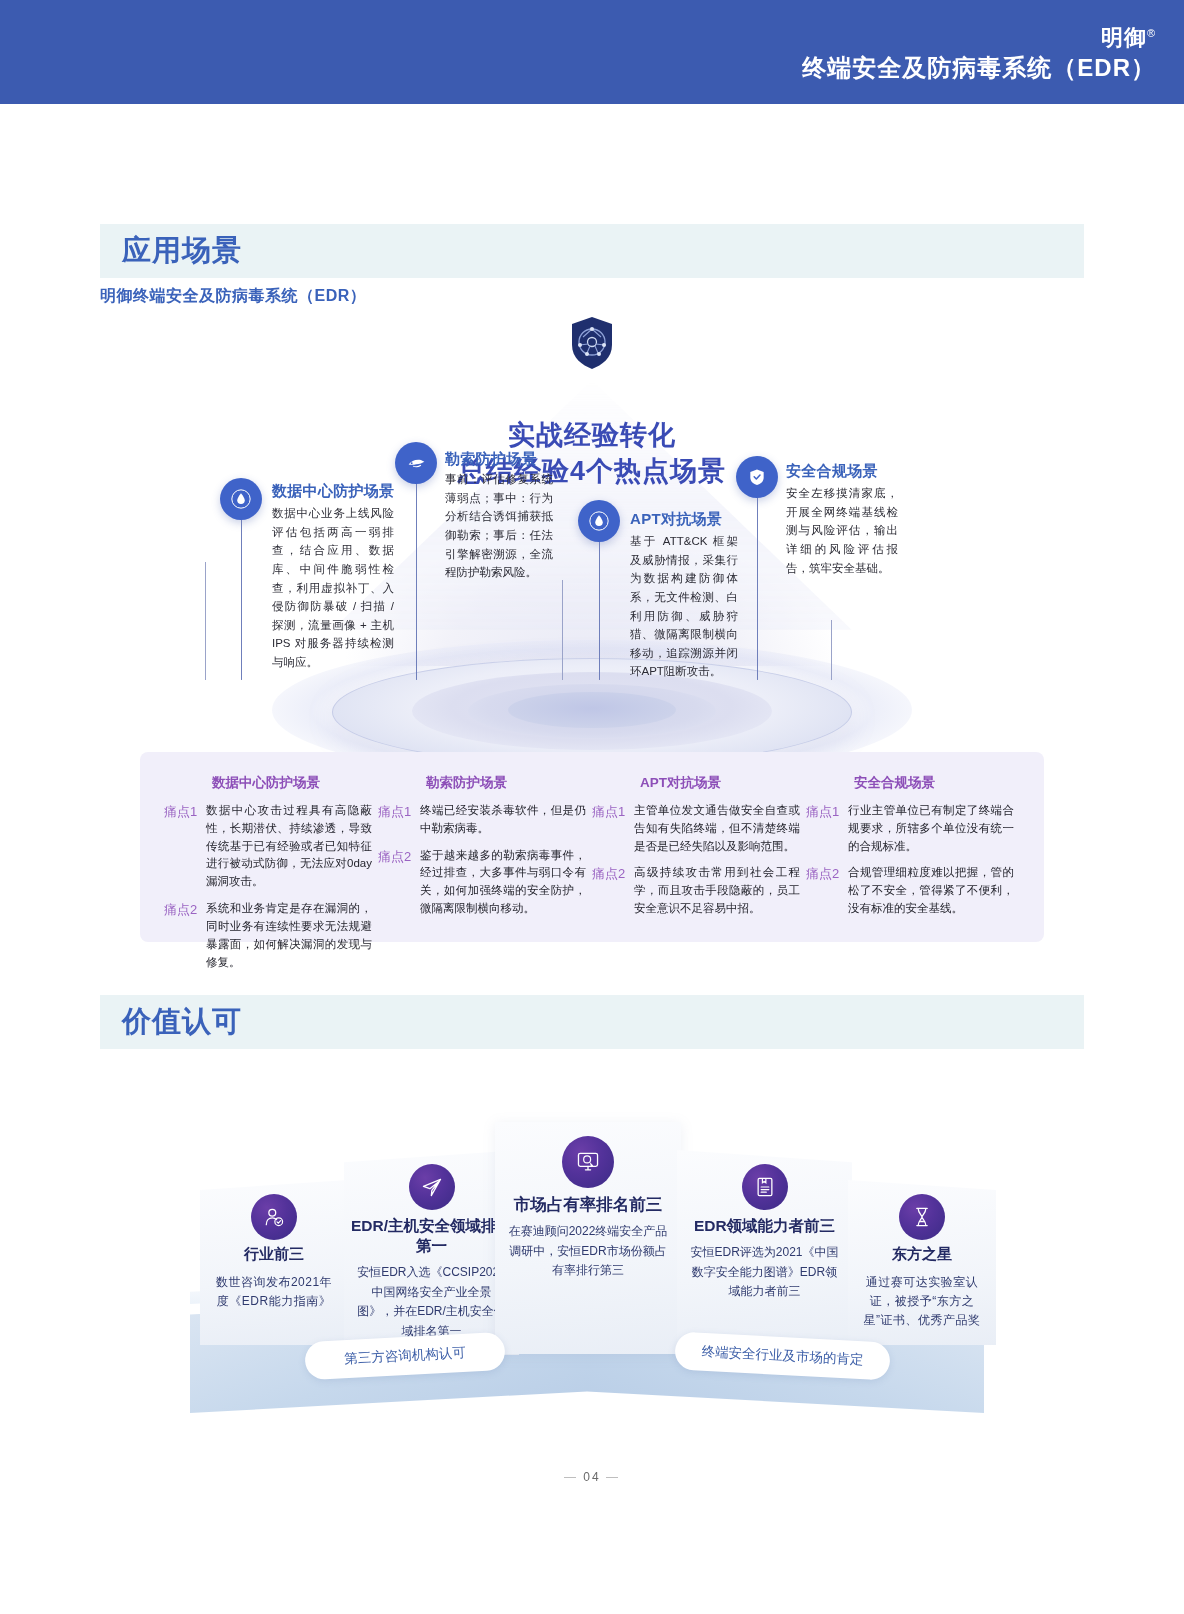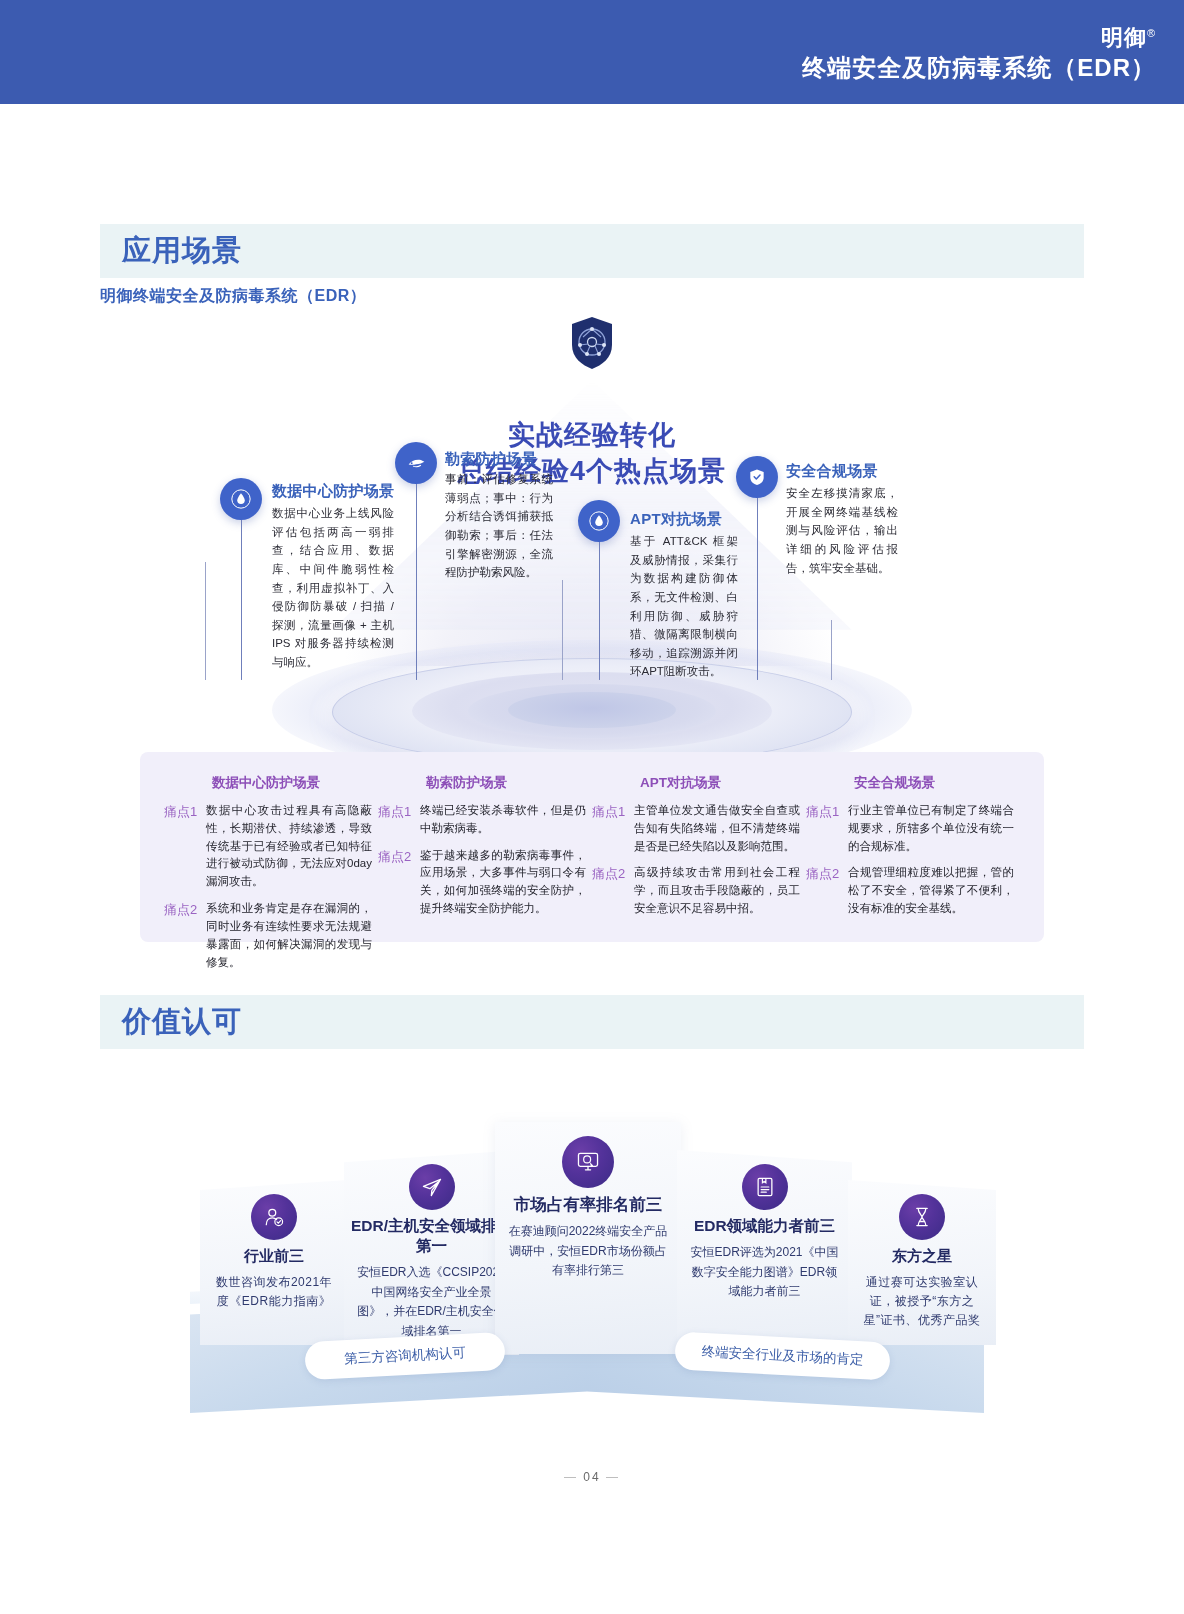"鉴于越来越多的勒索病毒事件，应用场景，大多事件与弱口令有关，如何加强终端的安全防" span.txt { text: 应用场景，大多事件与弱口令有关，如何加强终端的安全防护，提升终端安全防护能力 -> 经过排查，大多事件与弱口令有关，如何加强终端的安全防护，微隔离限制横向移动 }
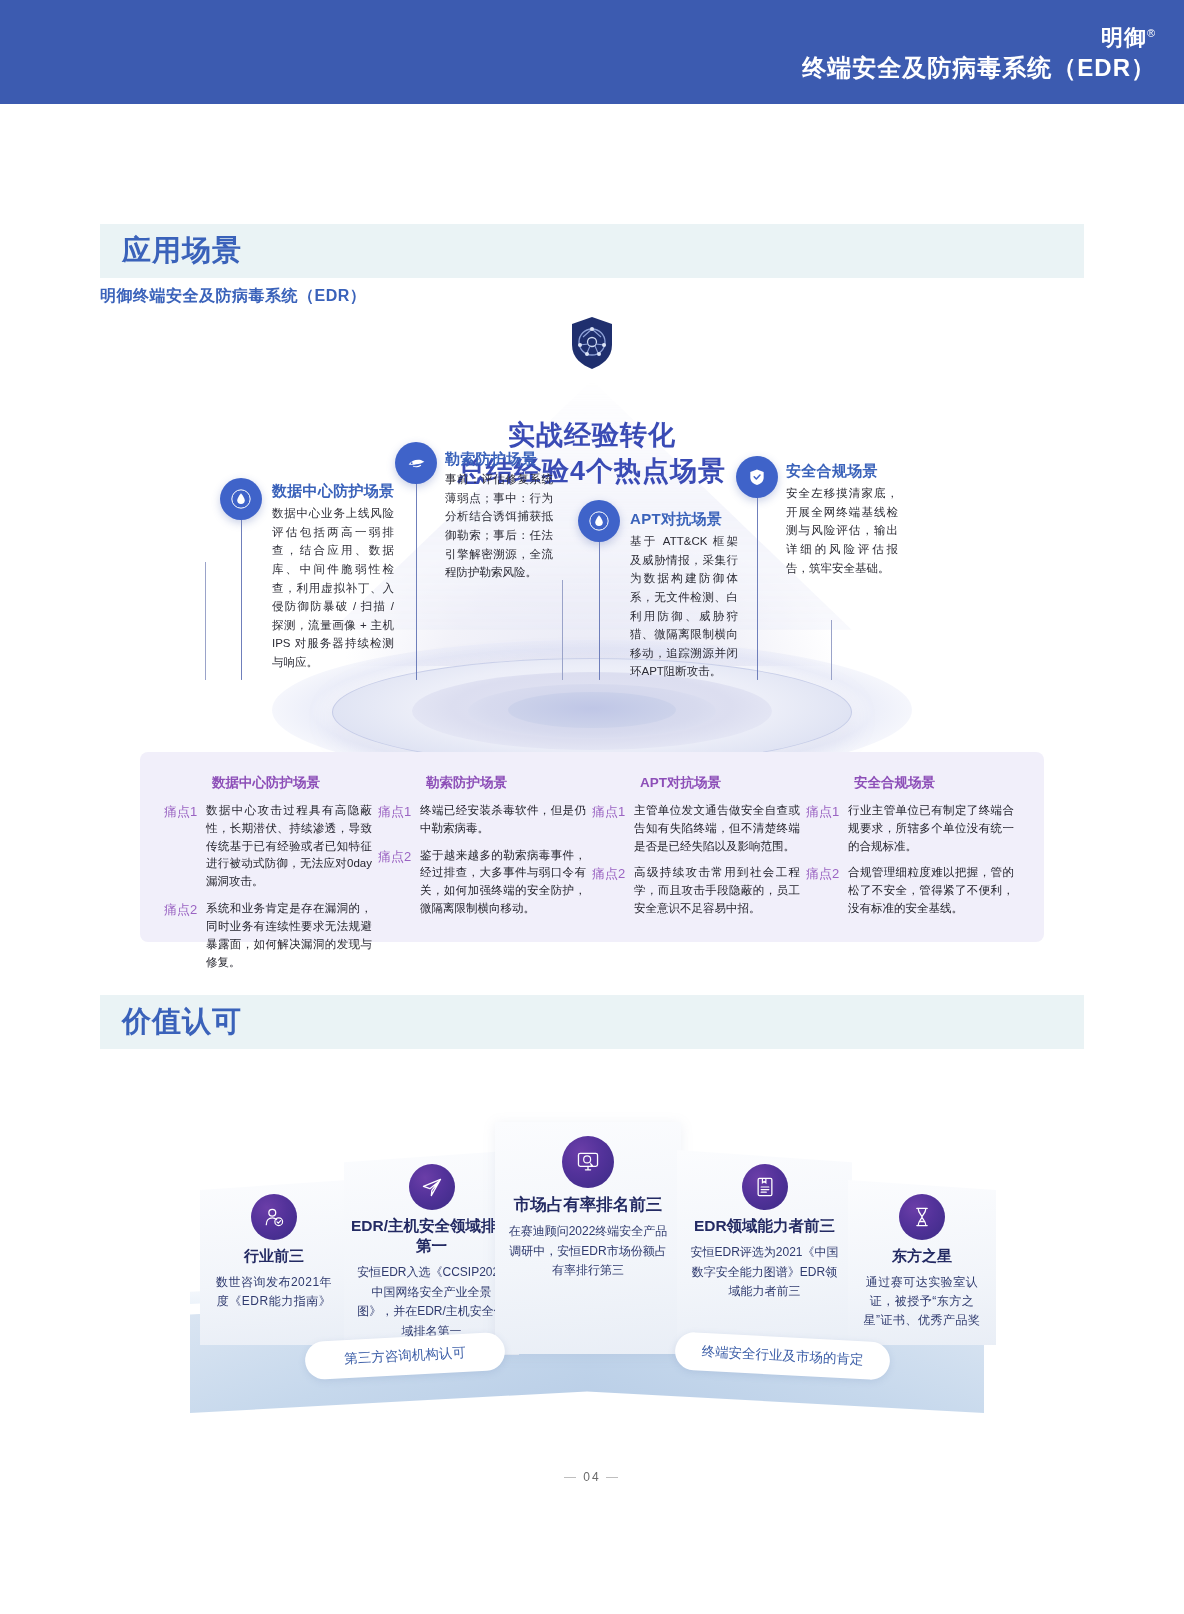"行业前三" #aw0 .aw-title, #aw4 .aw-title { font-family: none -> Liberation Mono, monospace }
